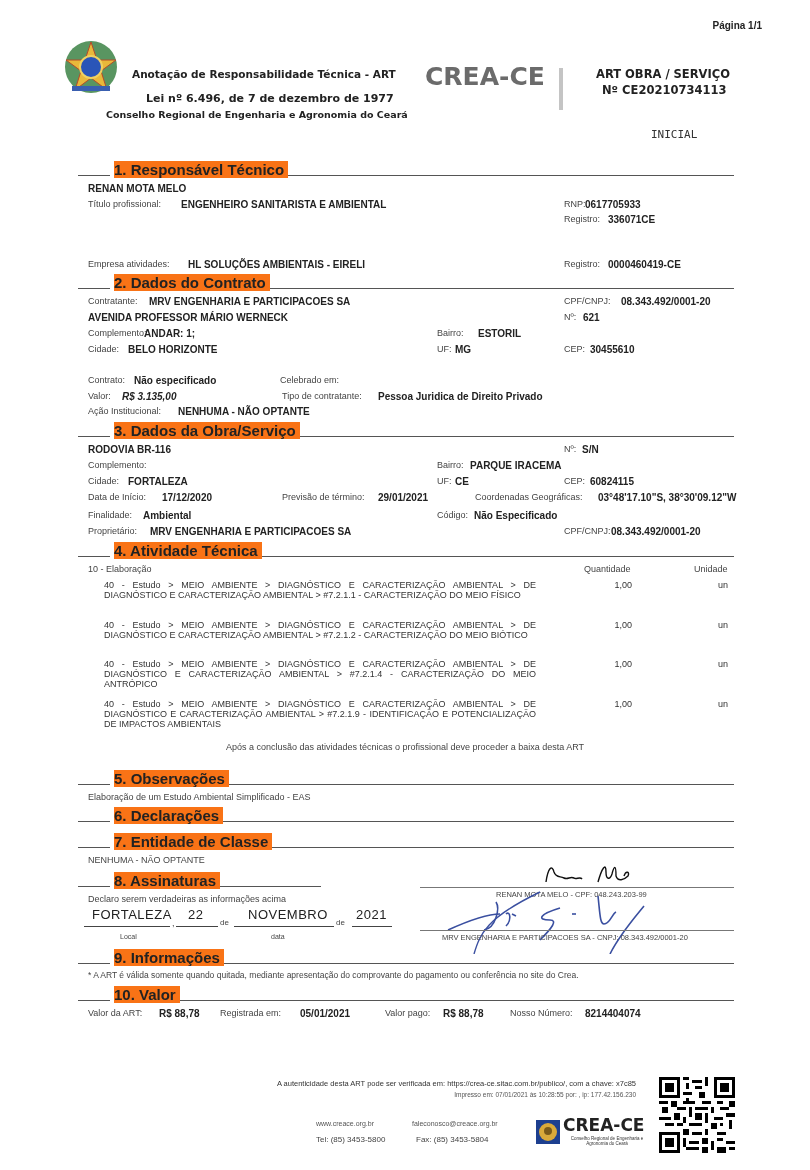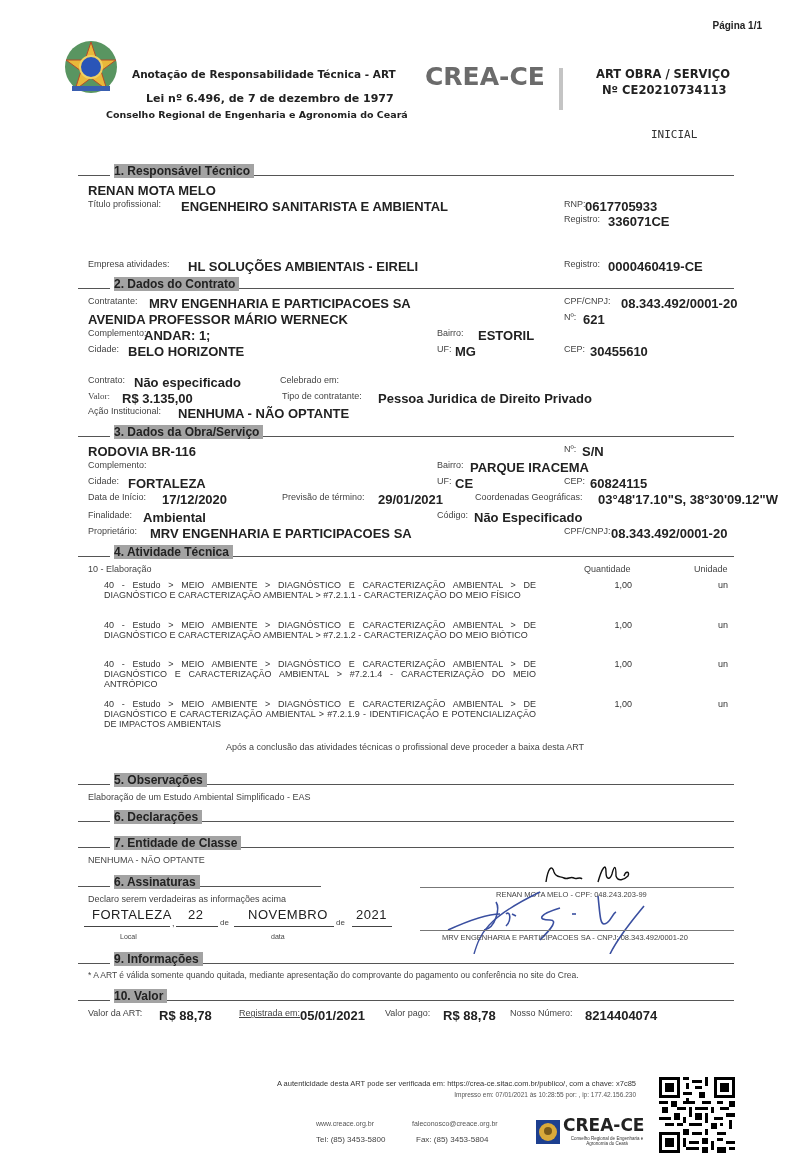"1. Responsável Técnico" .sec .t { background: #a3a3a3 -> #f97316; font-size: 12px -> 15px }
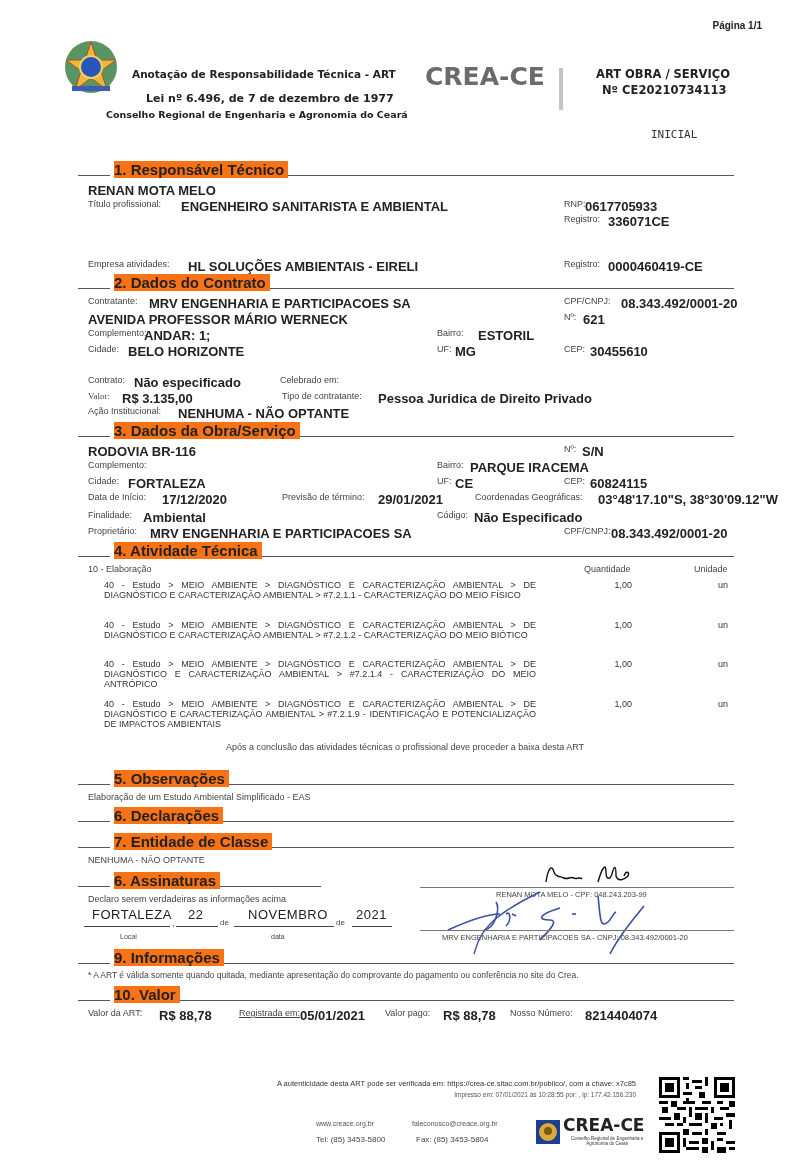"RENAN MOTA MELO" .val { font-size: 13px -> 10px }
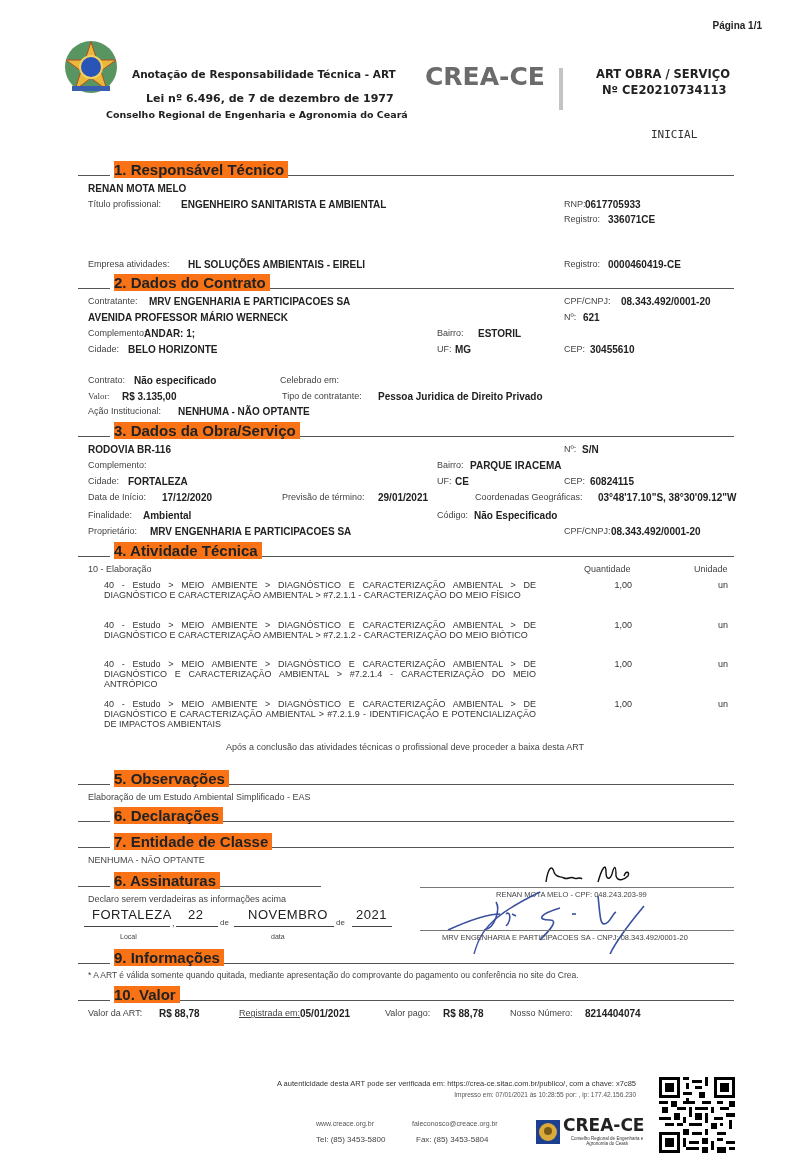"Valor:" div.abs { font-family: Liberation Serif, serif -> none }
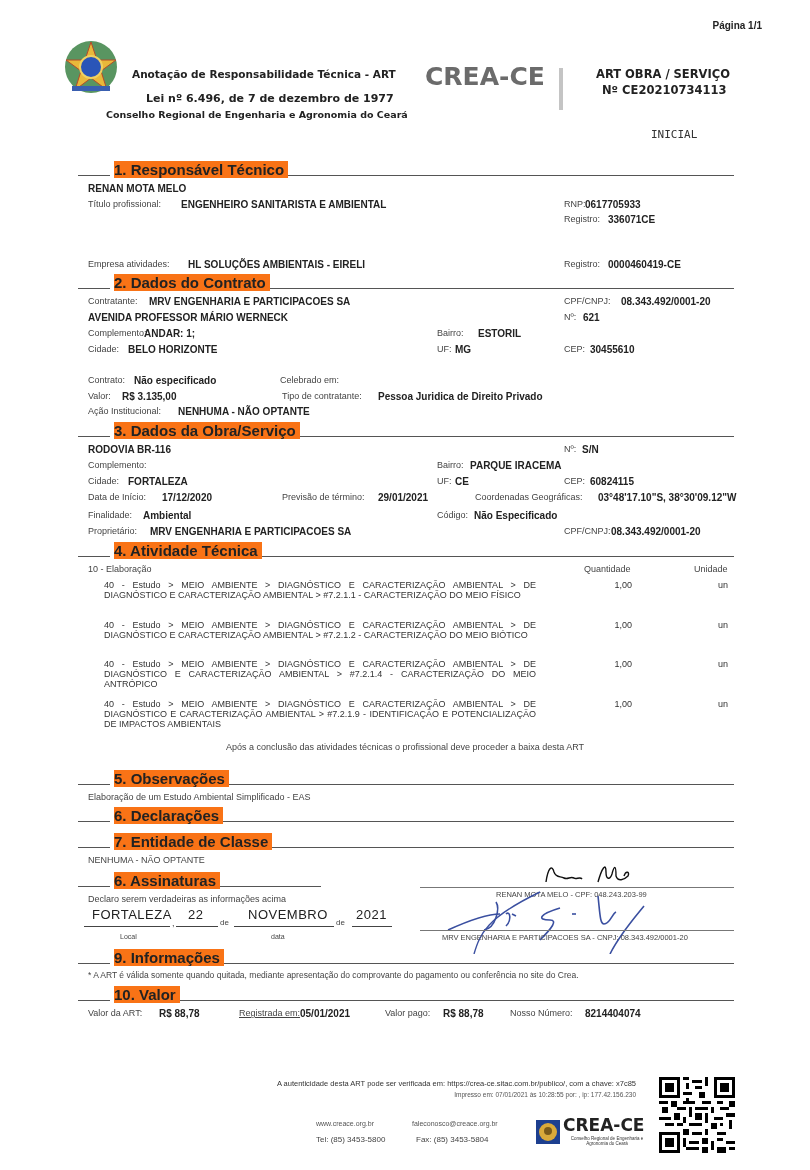"R$ 3.135,00" div.abs { font-style: none -> italic }
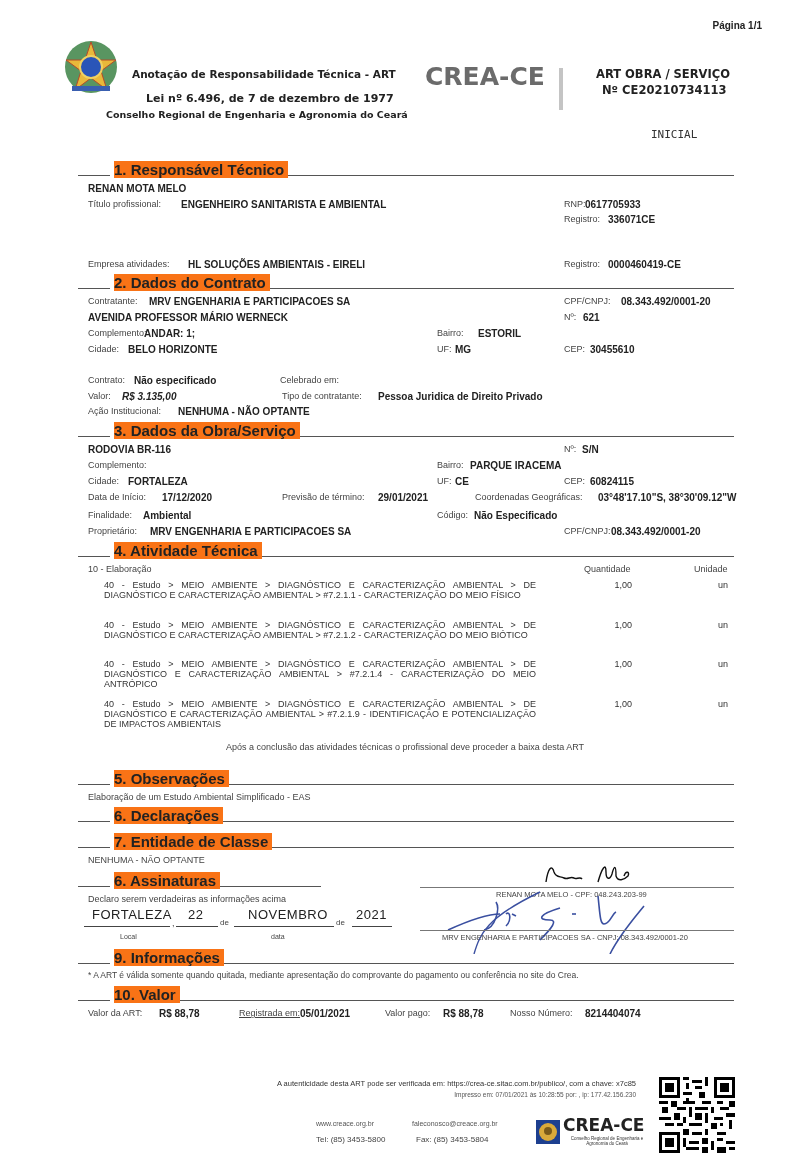"6. Assinaturas" span.t { text: 6 -> 8 }
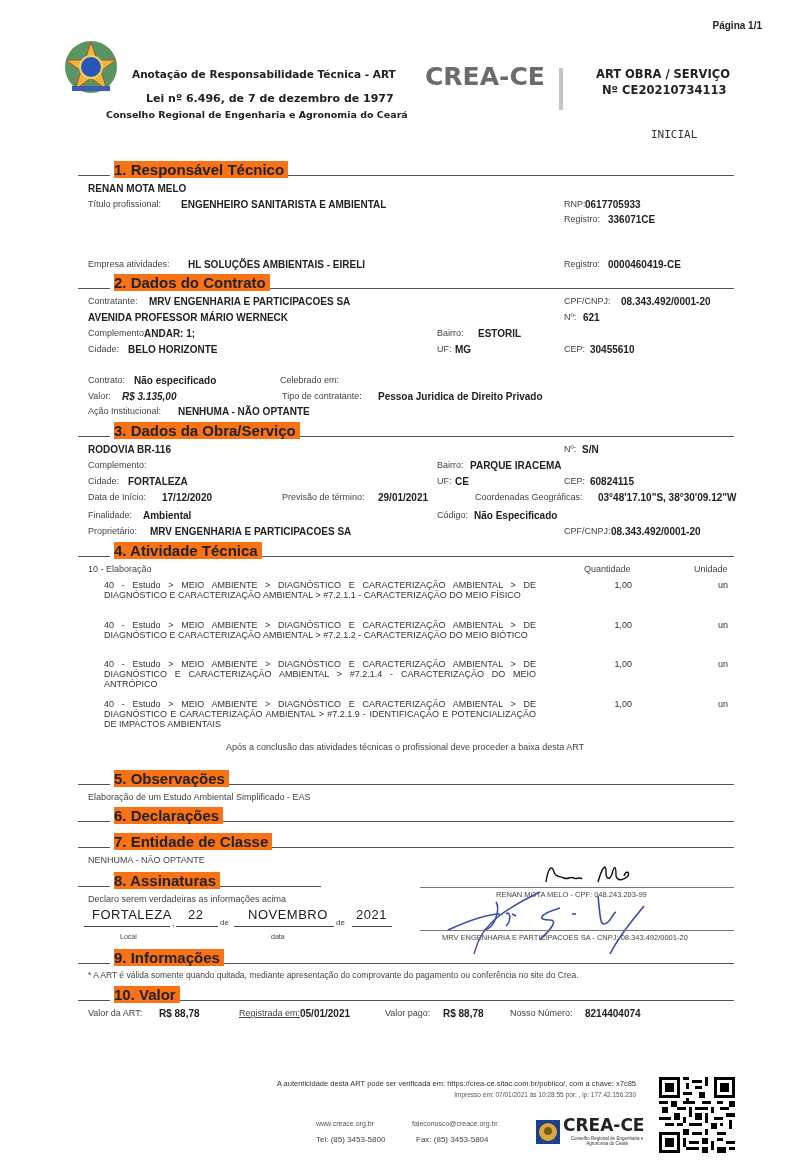"Registrada em:" div.abs { left: 239px -> 220px; text-decoration: underline -> none }
